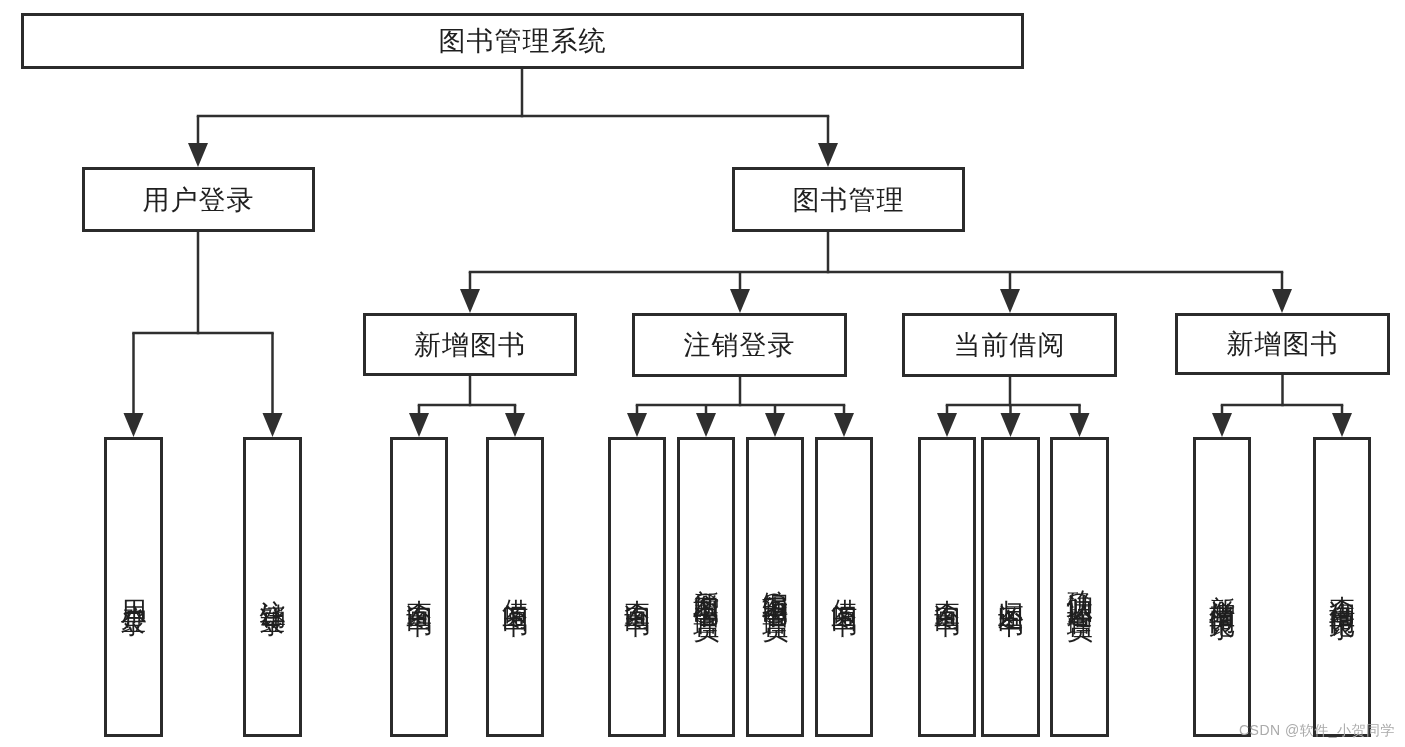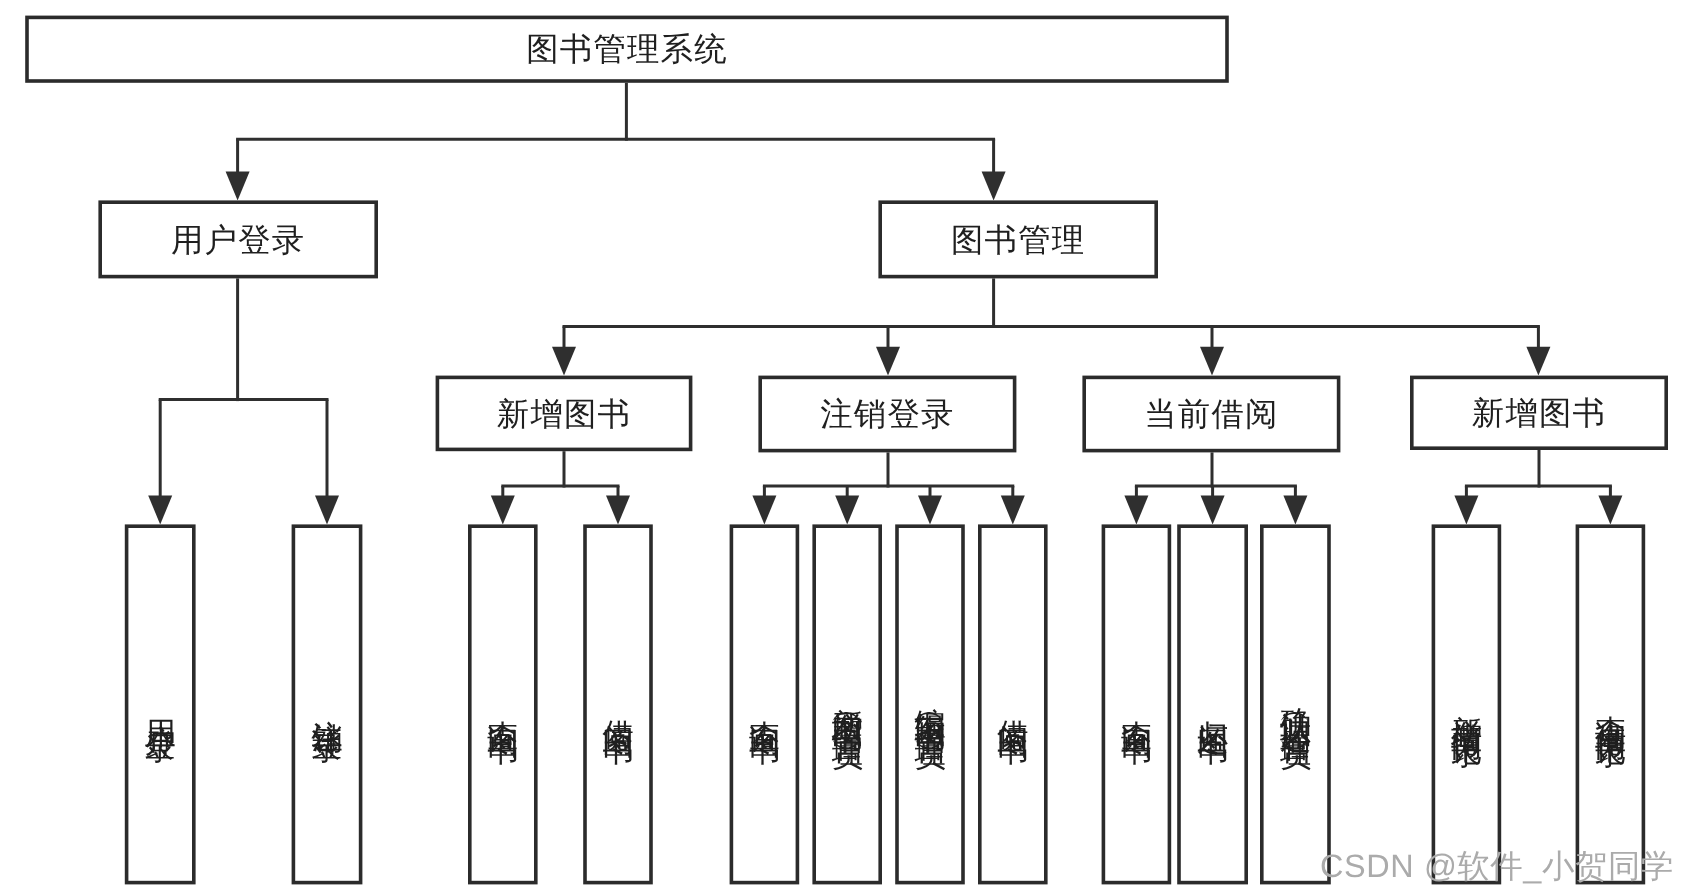"CSDN @软件_小贺同学" .watermark { font-size: 27px -> 14px }
